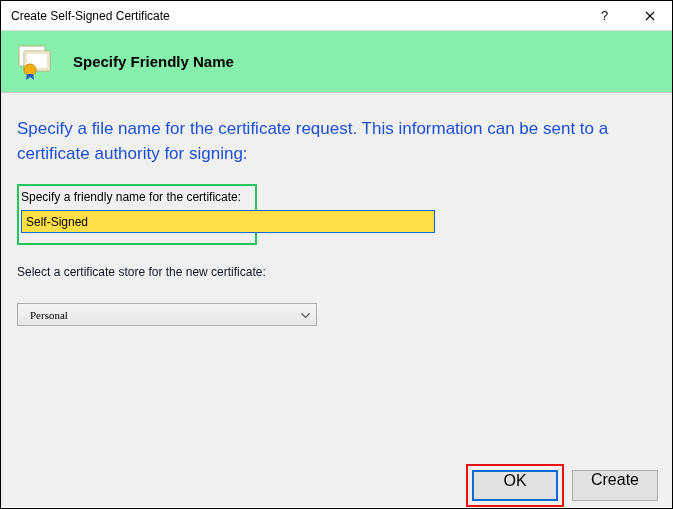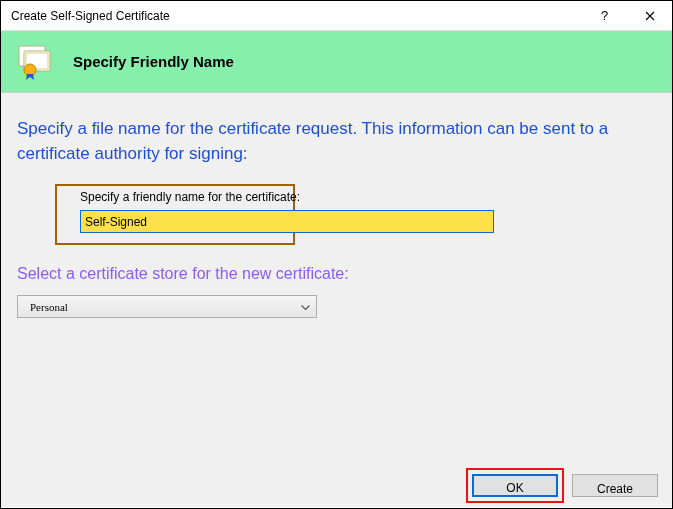"Specify a friendly name for" .highlight-box { border: 2px solid #a16207 -> 2px solid #22c55e; margin-left: 38px -> none; padding: 4px 6px 10px 23px -> 4px 6px 10px 2px }
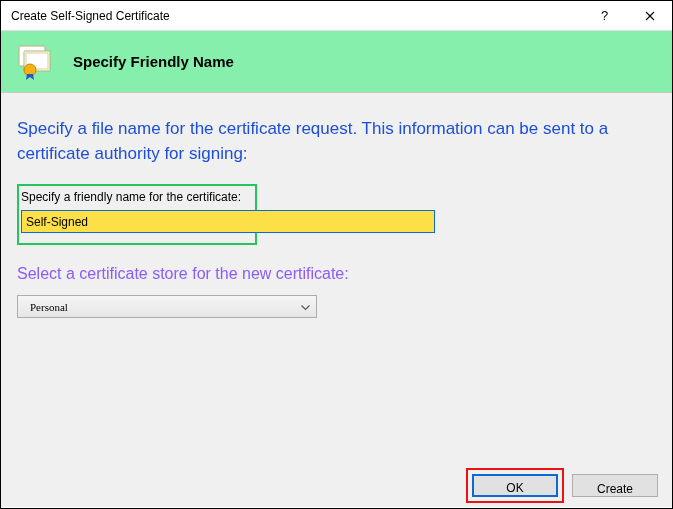"Select a certificate store for" .store-label { color: #8b5cf6 -> #0f172a; font-size: 16px -> 12px; margin-bottom: 12px -> 24px }
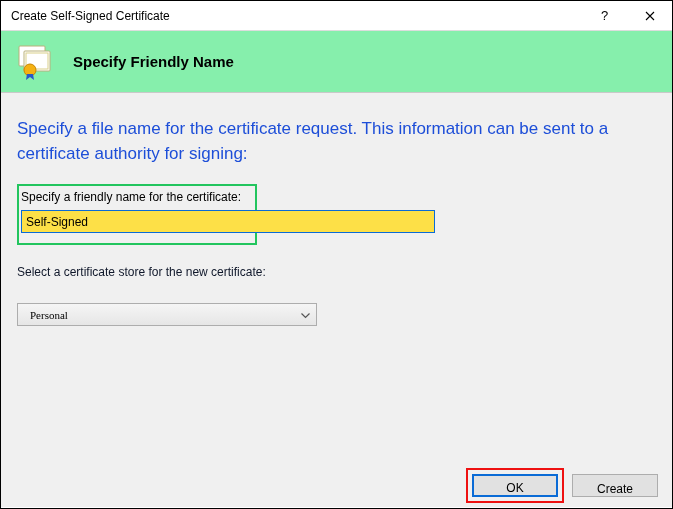"OK" .btn { align-items: flex-end -> flex-start; font-size: 12px -> 16px; height: 23px -> 31px }
